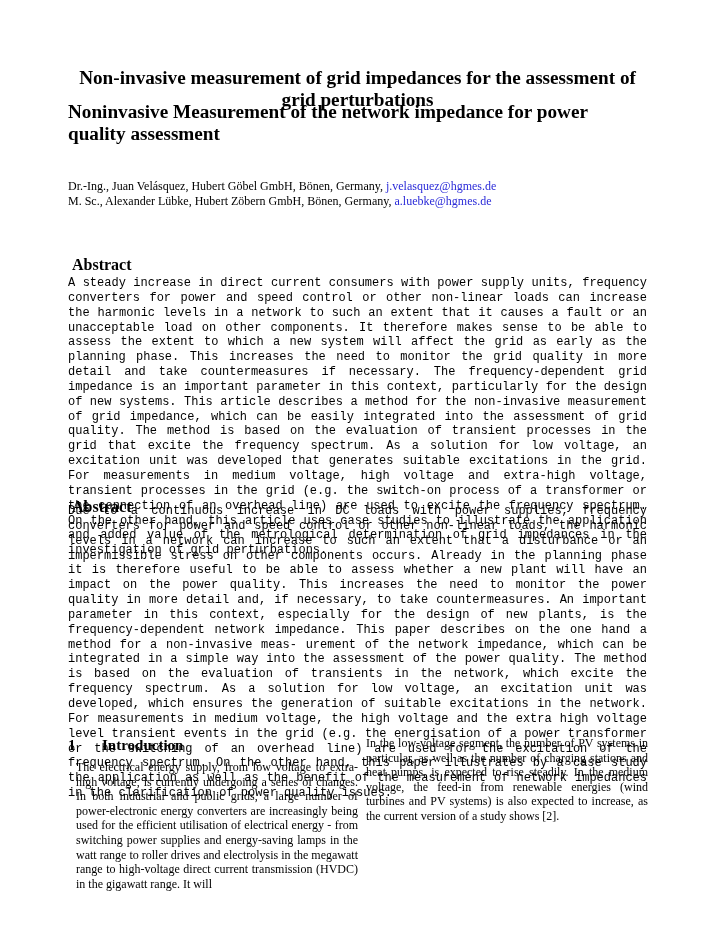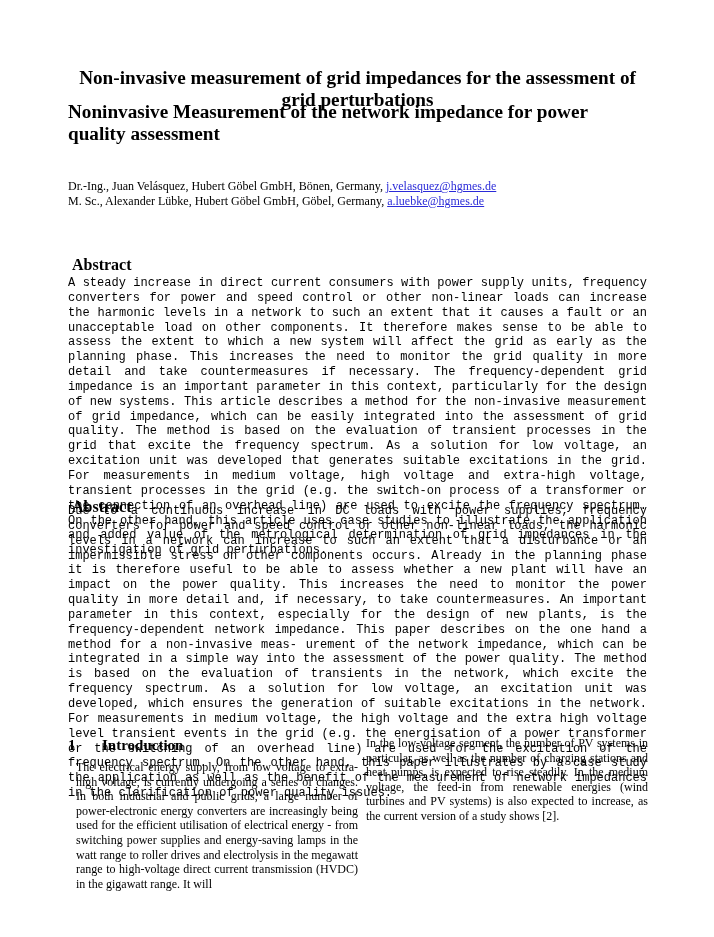"j.velasquez@hgmes.de" .author-email { text-decoration: underline -> none }
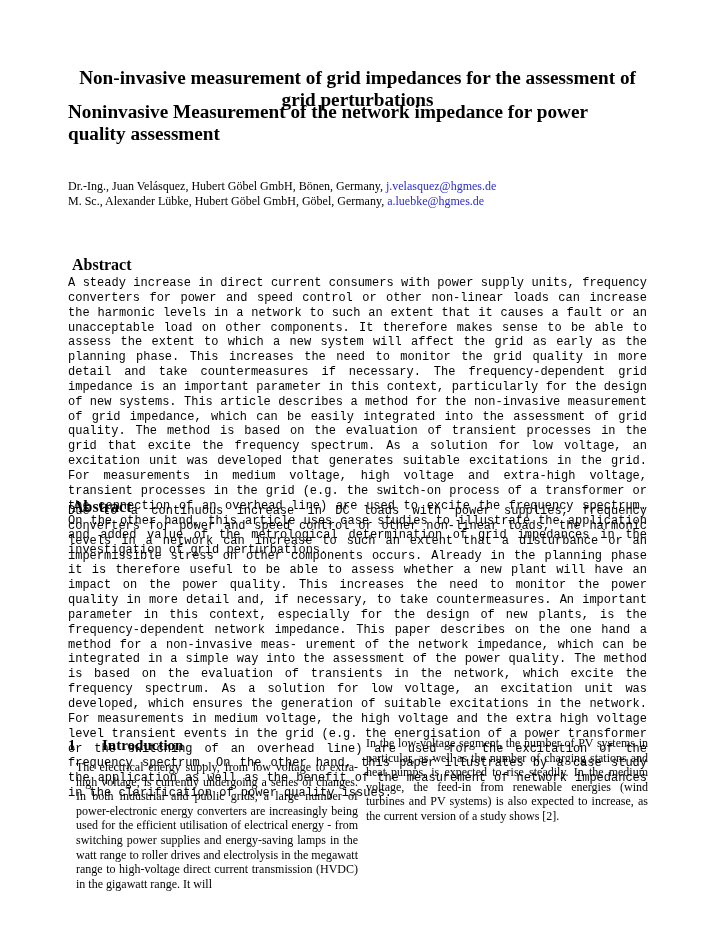"M. Sc., Alexander Lübke, Hubert" span { text: Göbel GmbH, Göbel -> Zöbern GmbH, Bönen }
